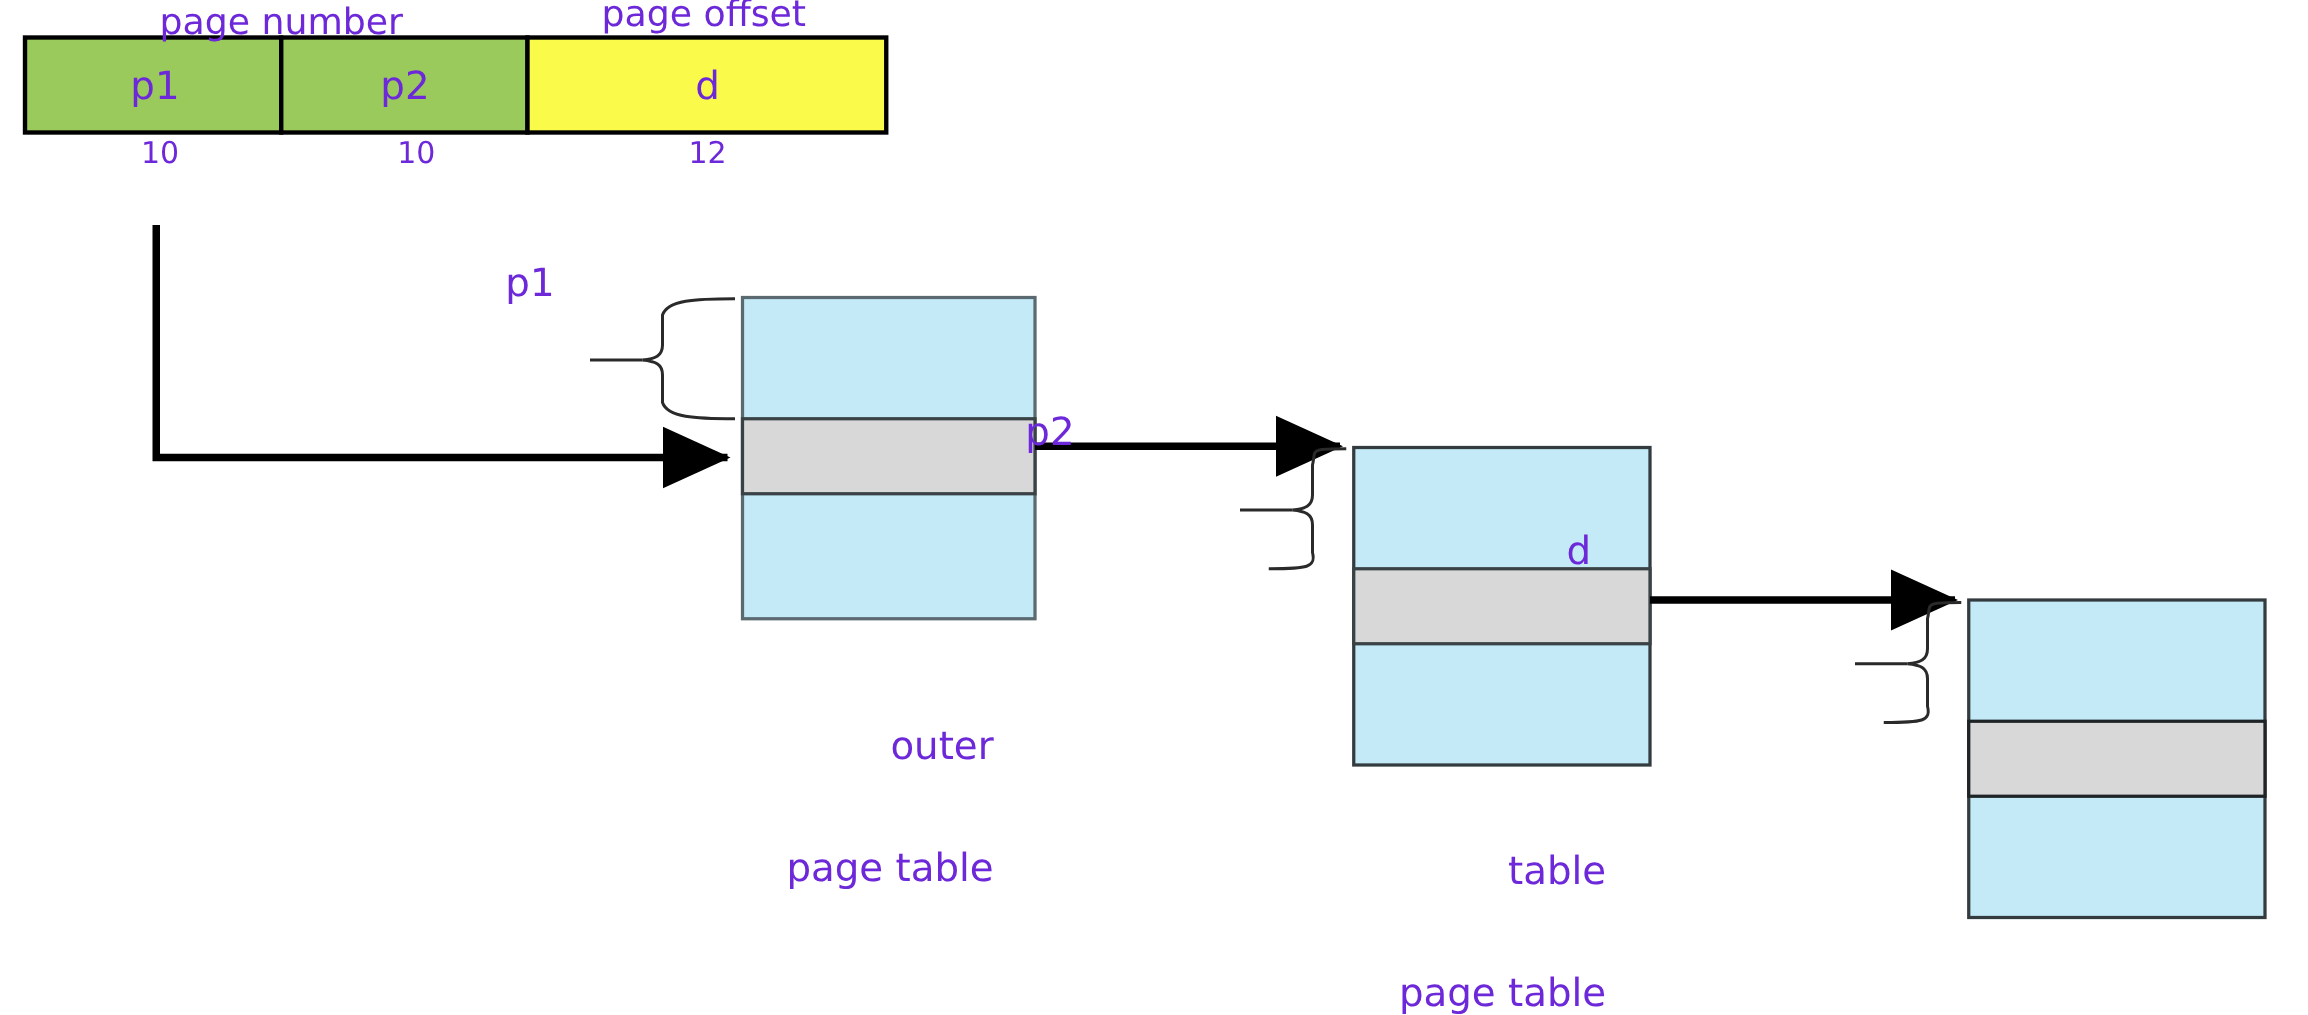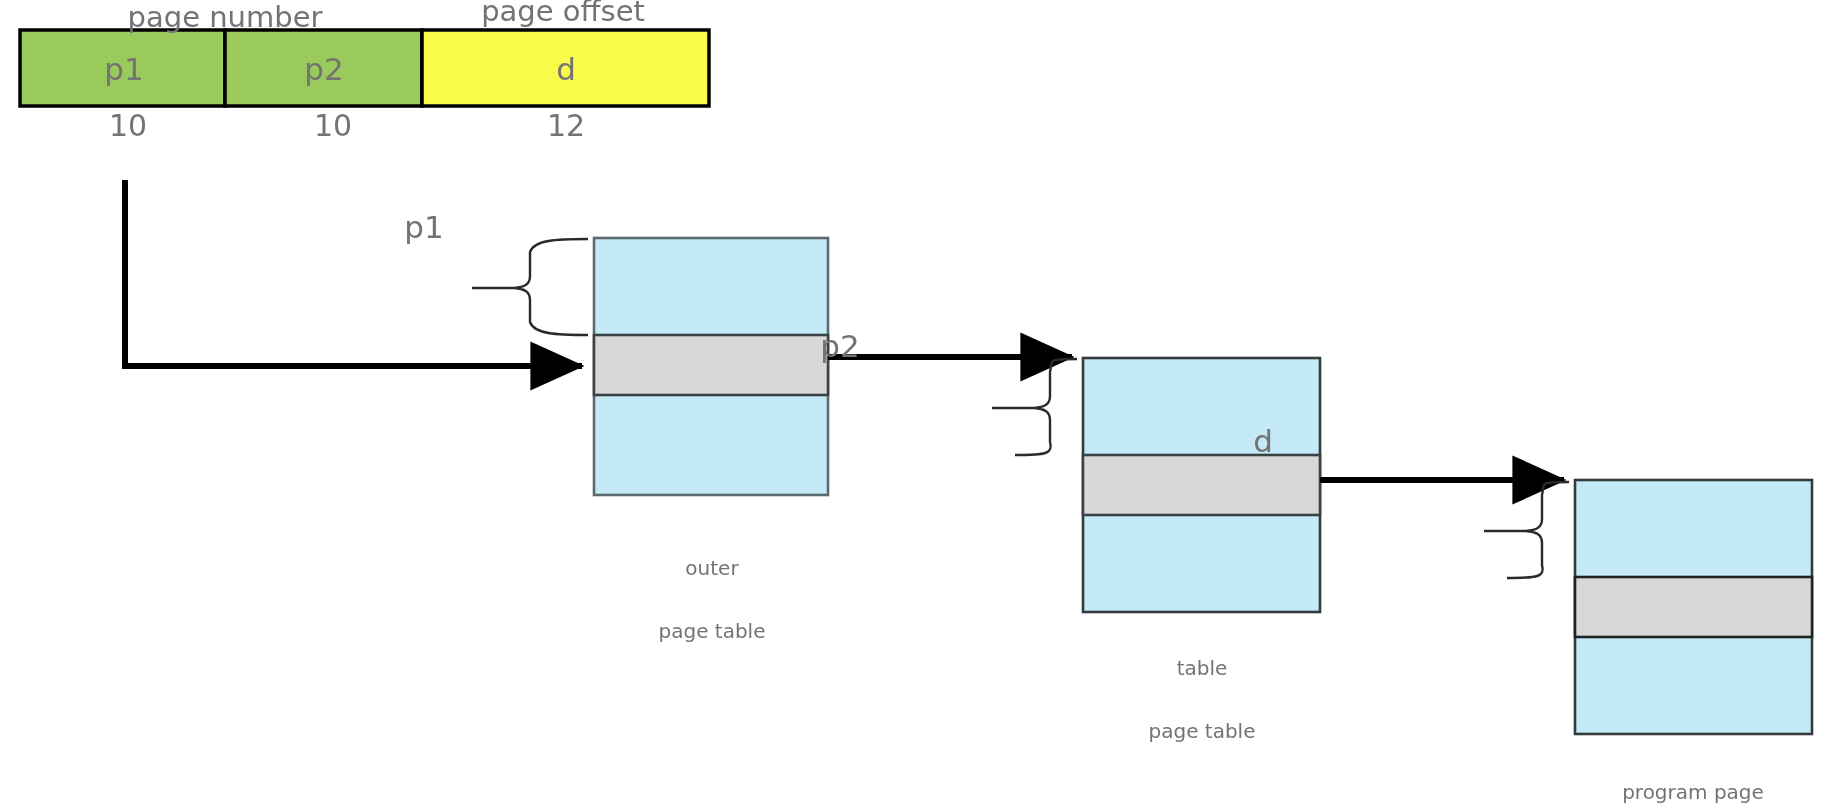"page number" .lbl { color: #737373 -> #6d28d9 }
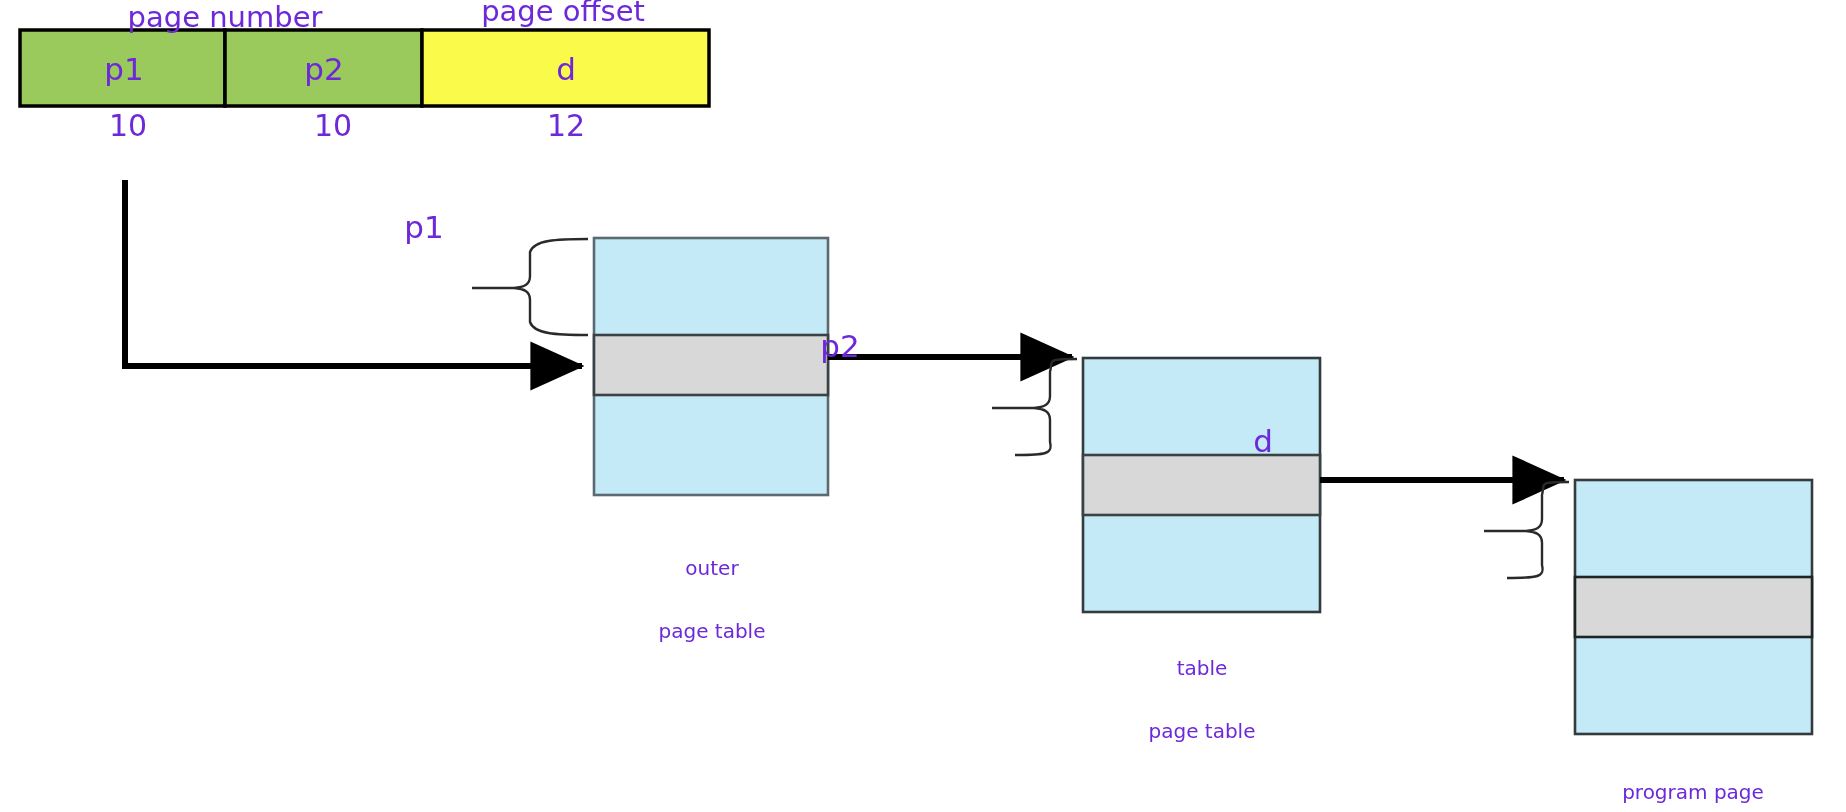"10" .bits { font-size: 30px -> 24px }
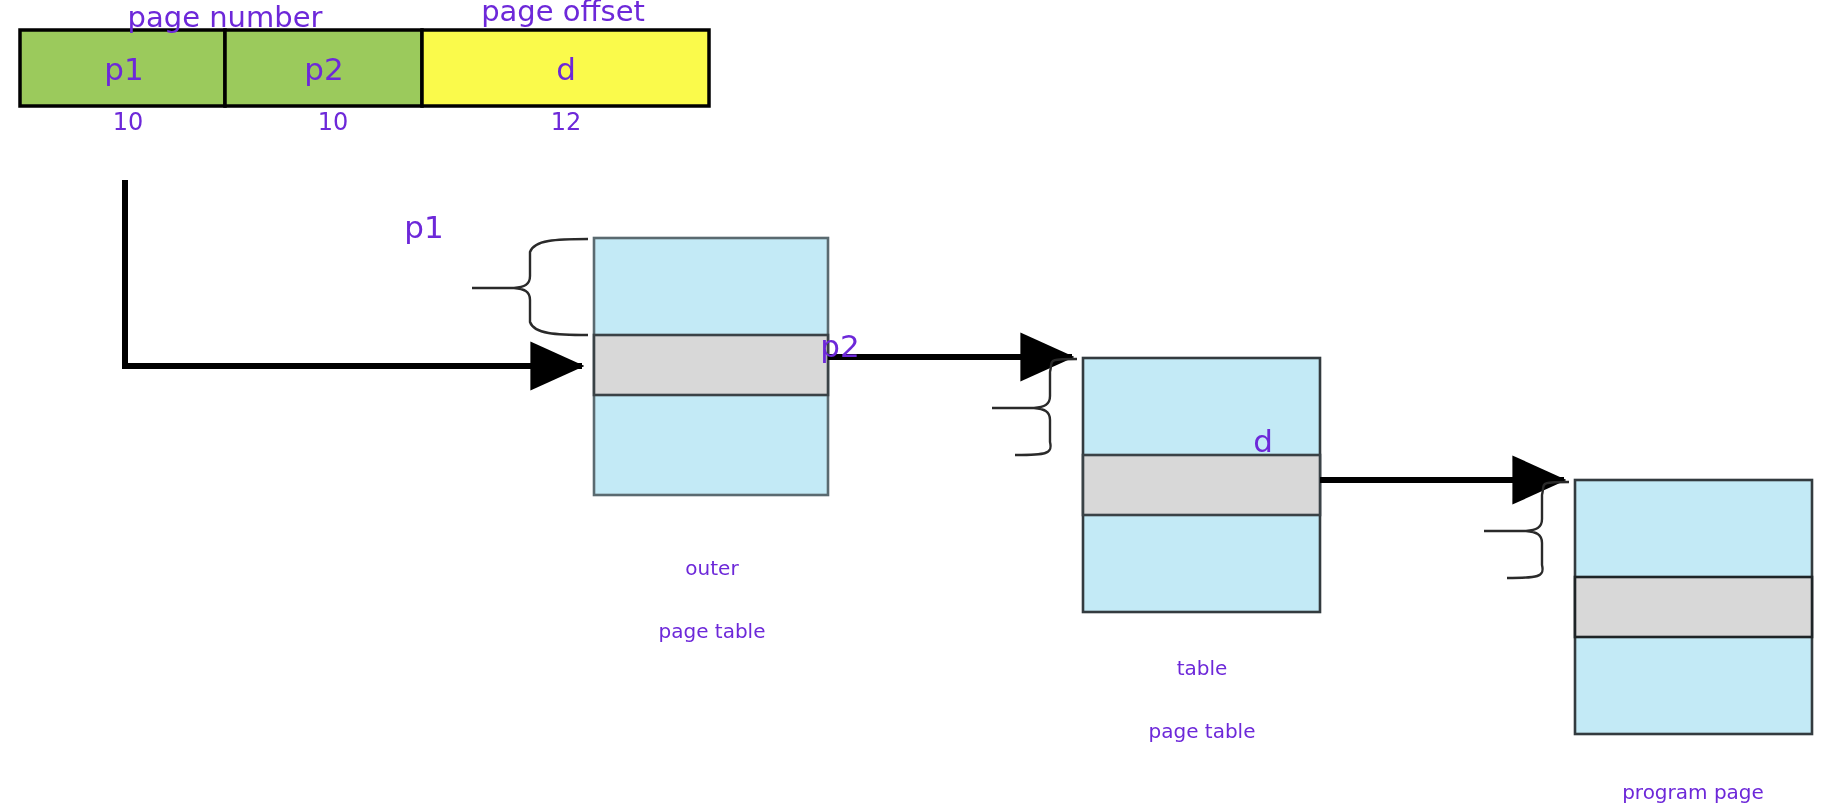"outer" .caption { font-size: 20px -> 31px; text-align: center -> right }
